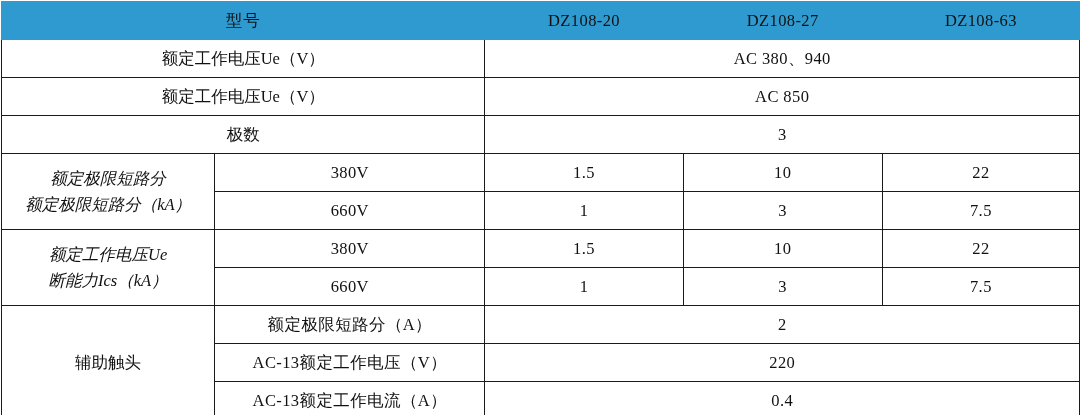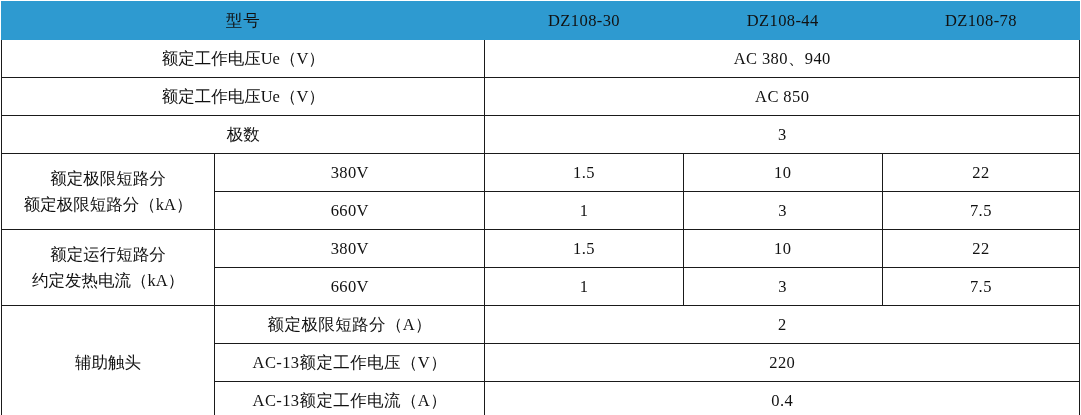"DZ108-30" td.header-cell { text: DZ108-30 -> DZ108-20 }
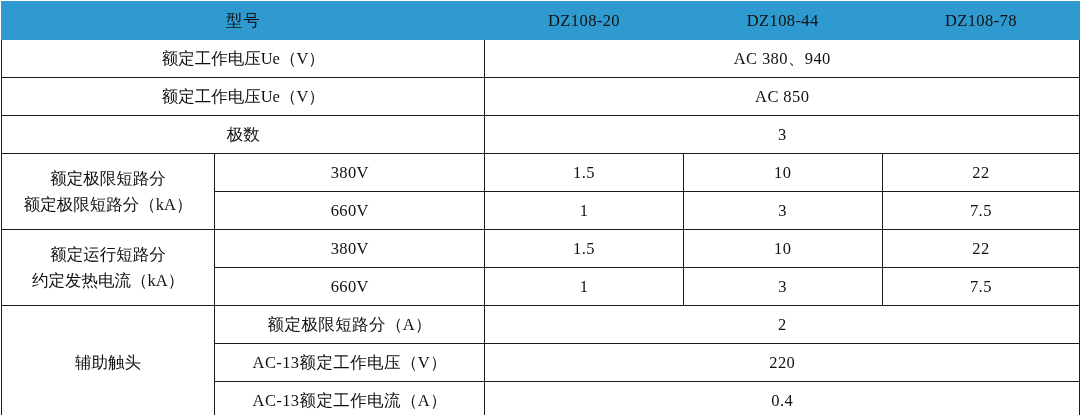"DZ108-44" td.header-cell { text: DZ108-44 -> DZ108-27 }
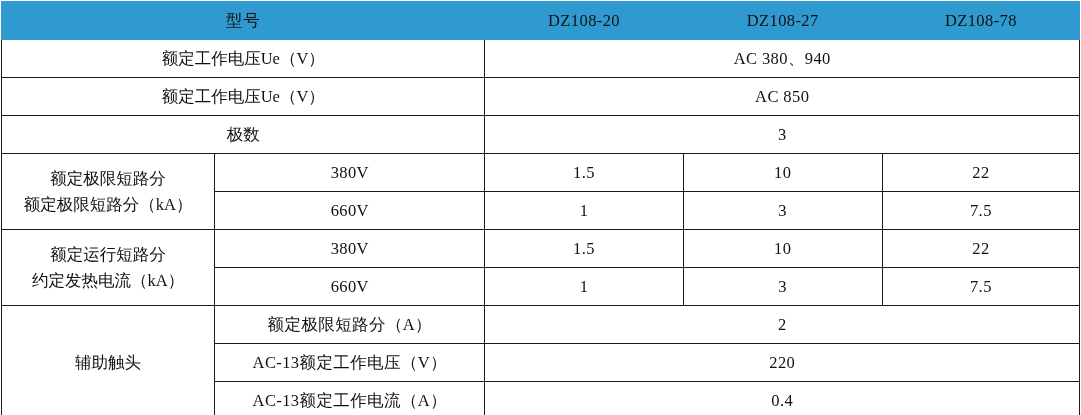"DZ108-78" td.header-cell { text: DZ108-78 -> DZ108-63 }
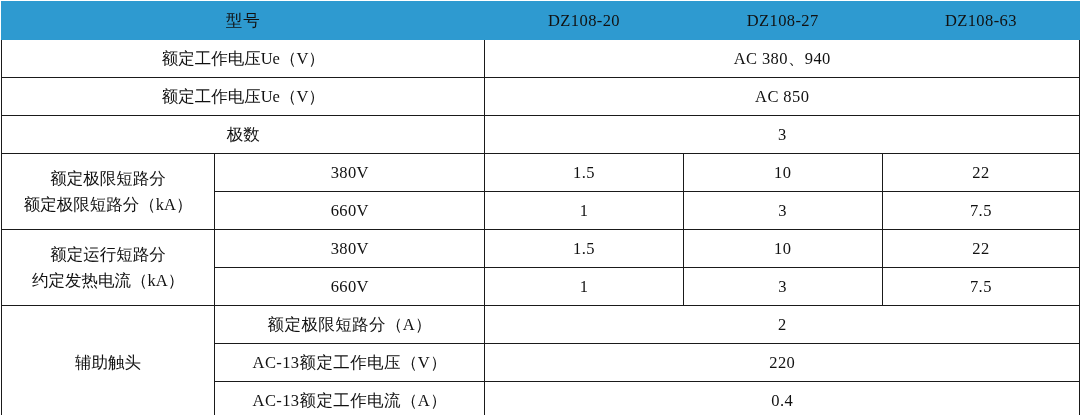"额定极限短路分" .tall2 { font-style: none -> italic }
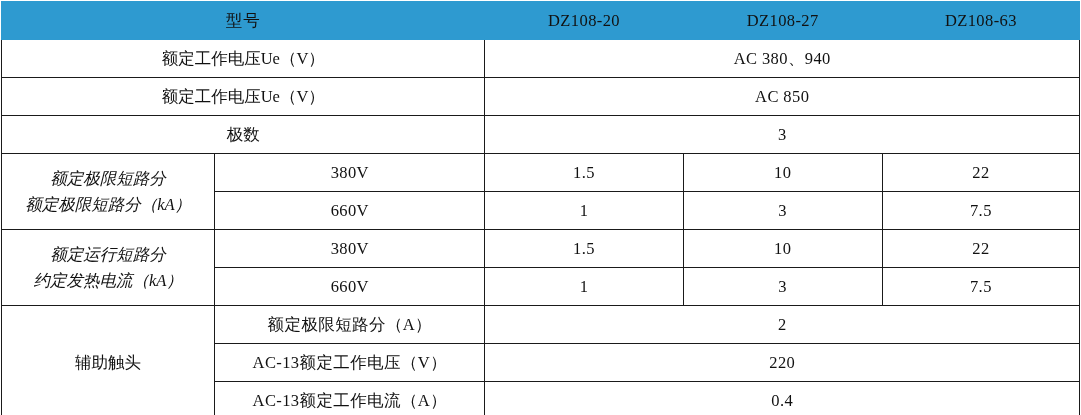"额定运行短路分" div { text: 运行短路分 -> 工作电压Ue }
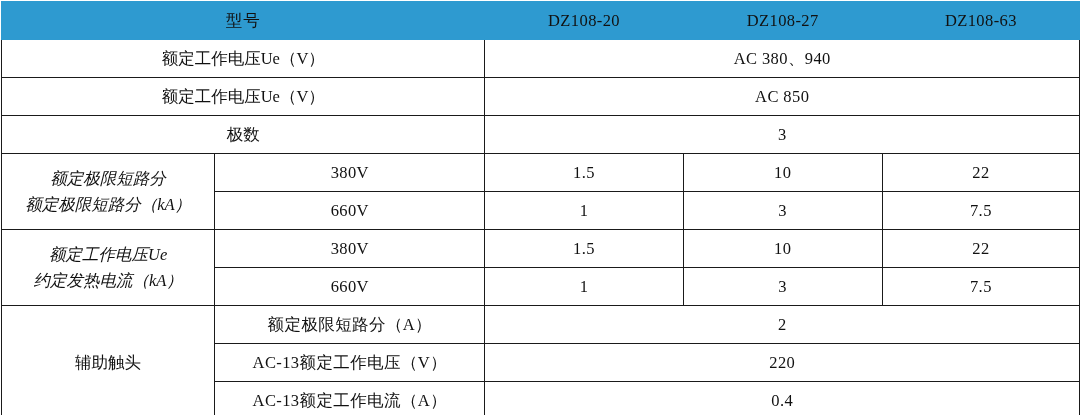"约定发热电流（kA）" div { text: 约定发热电流 -> 断能力Ics }
